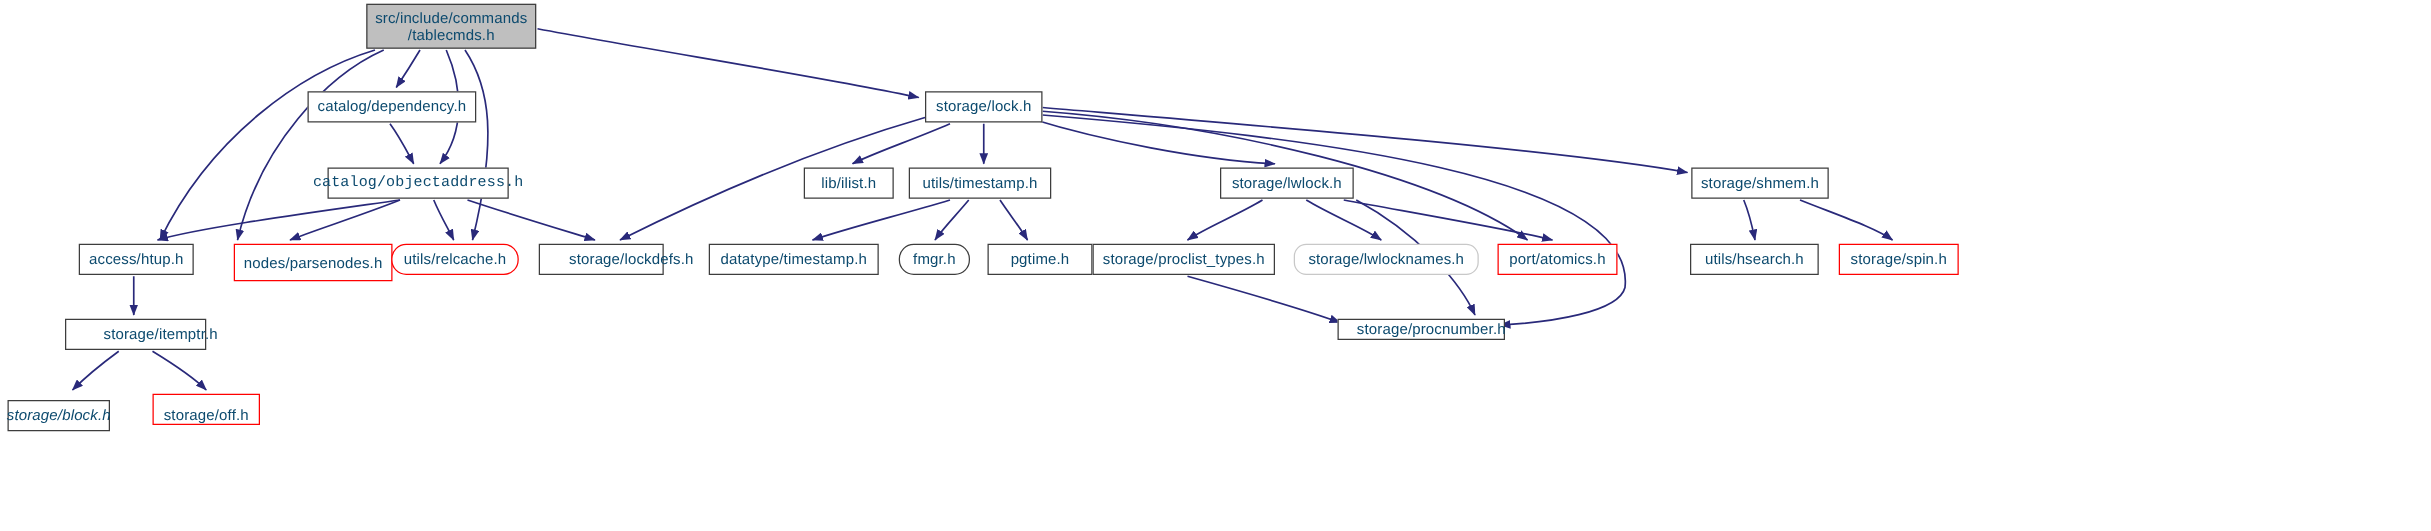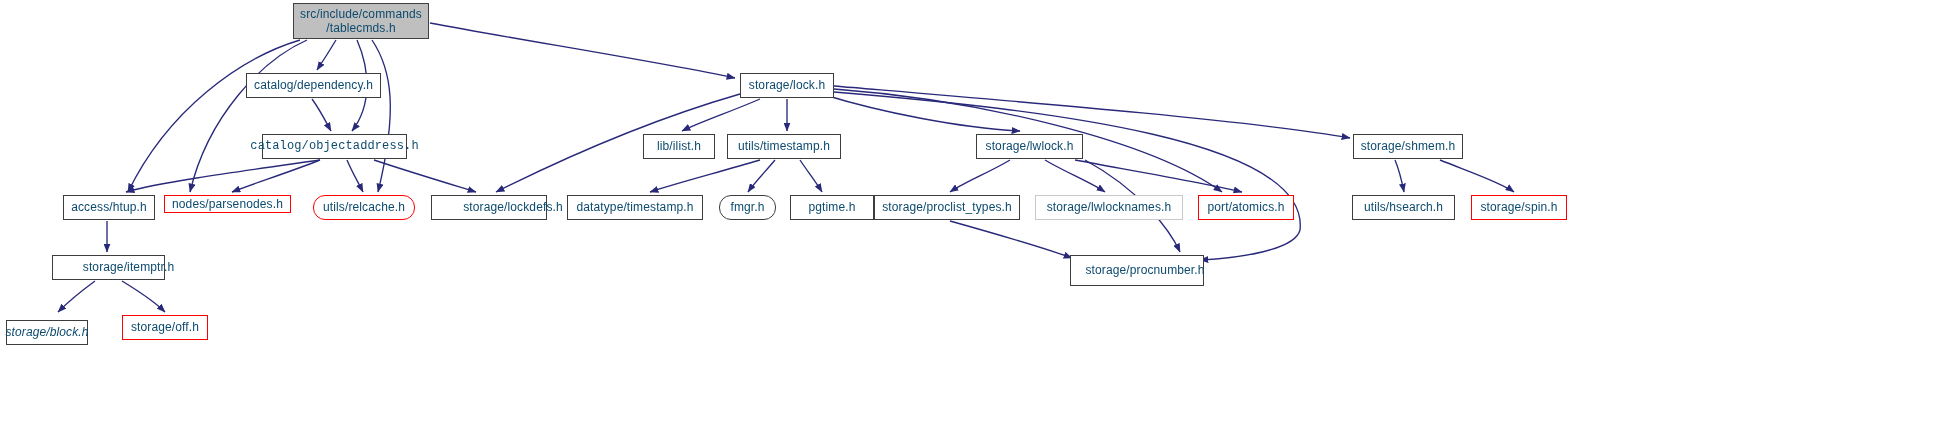"nodes/parsenodes.h" div.gnode { height: 18px -> 30px; left: 164px -> 187px }
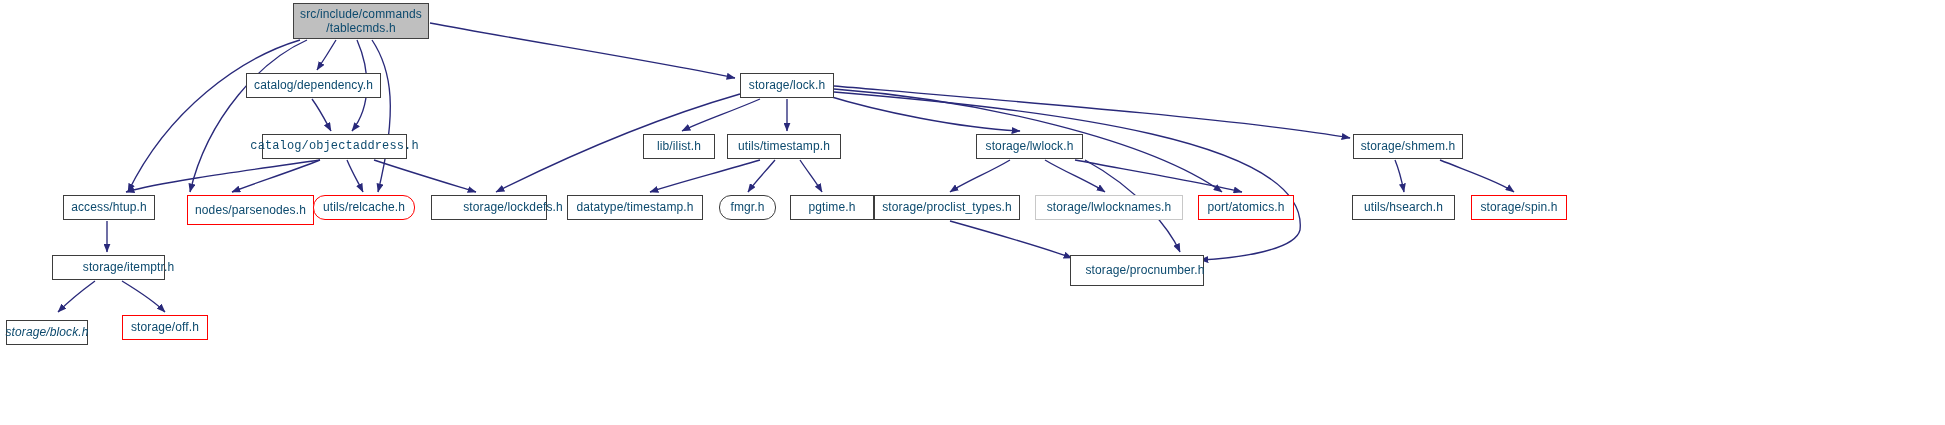"storage/lockdefs.h" div.gnode { width: 116px -> 100px }
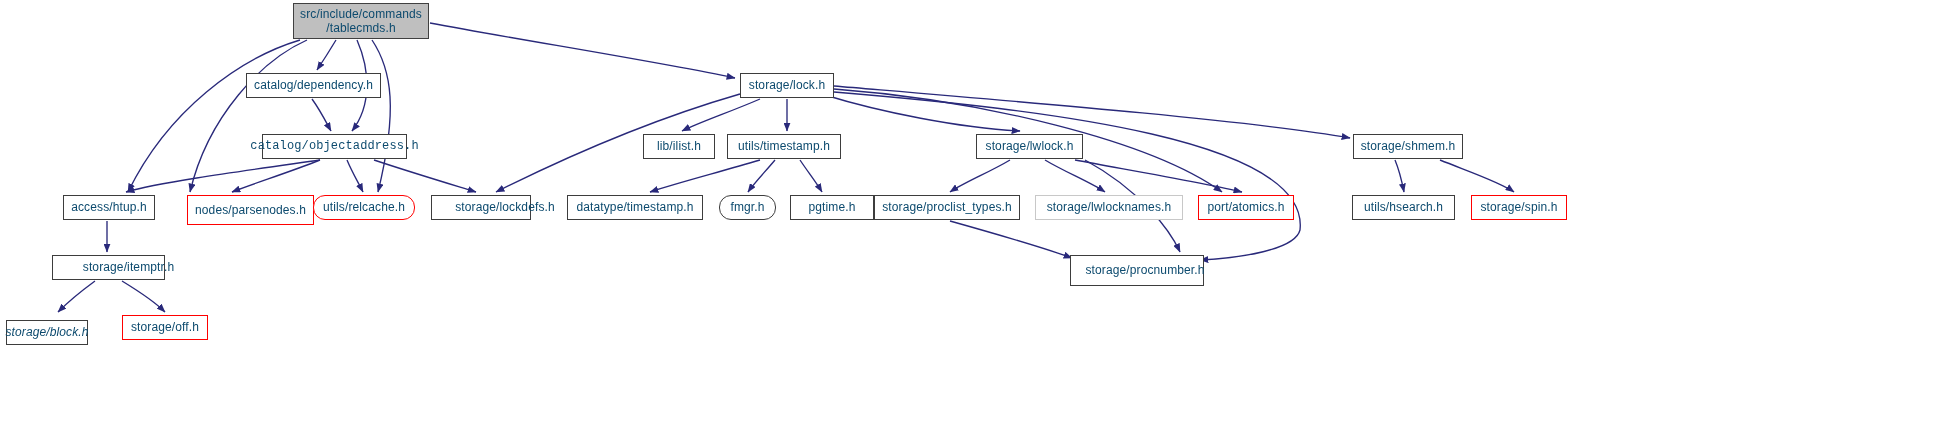"storage/lwlocknames.h" div.gnode { border-radius: none -> 10px }
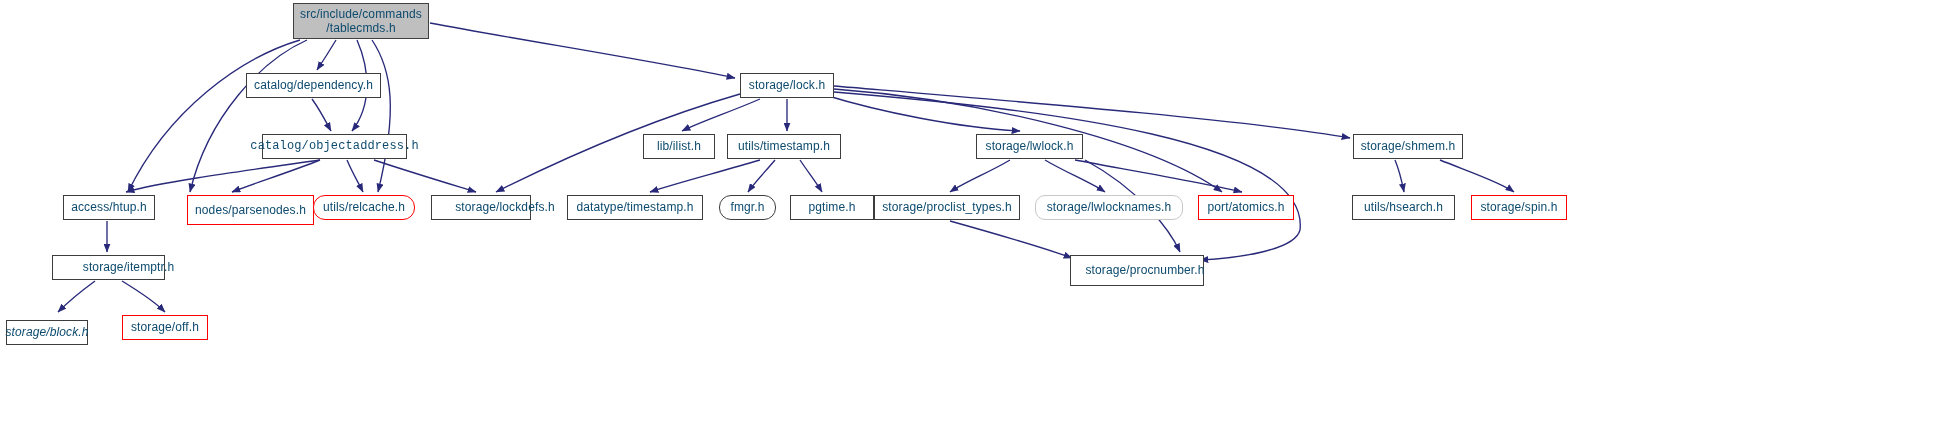"storage/procnumber.h" div.gnode { height: 31px -> 17px }
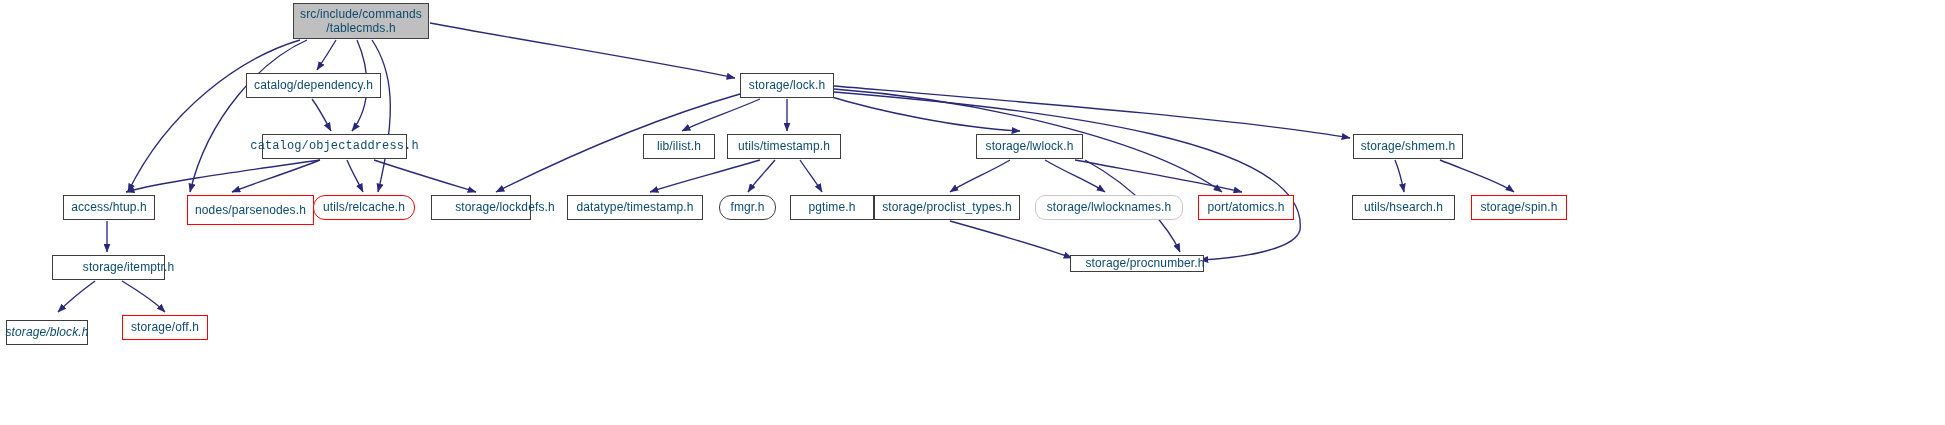"storage/off.h" div.gnode { align-items: none -> flex-end }
